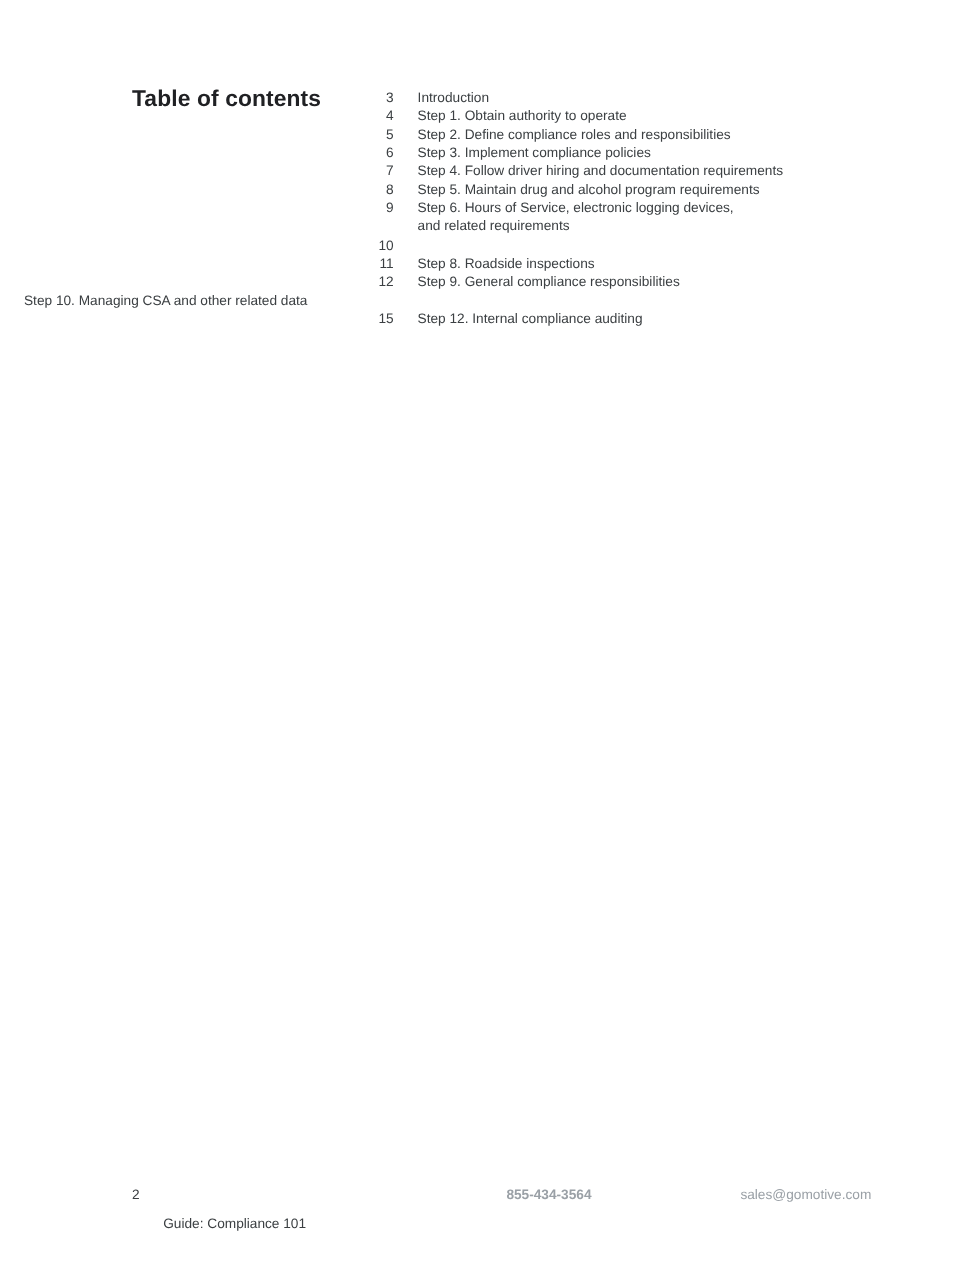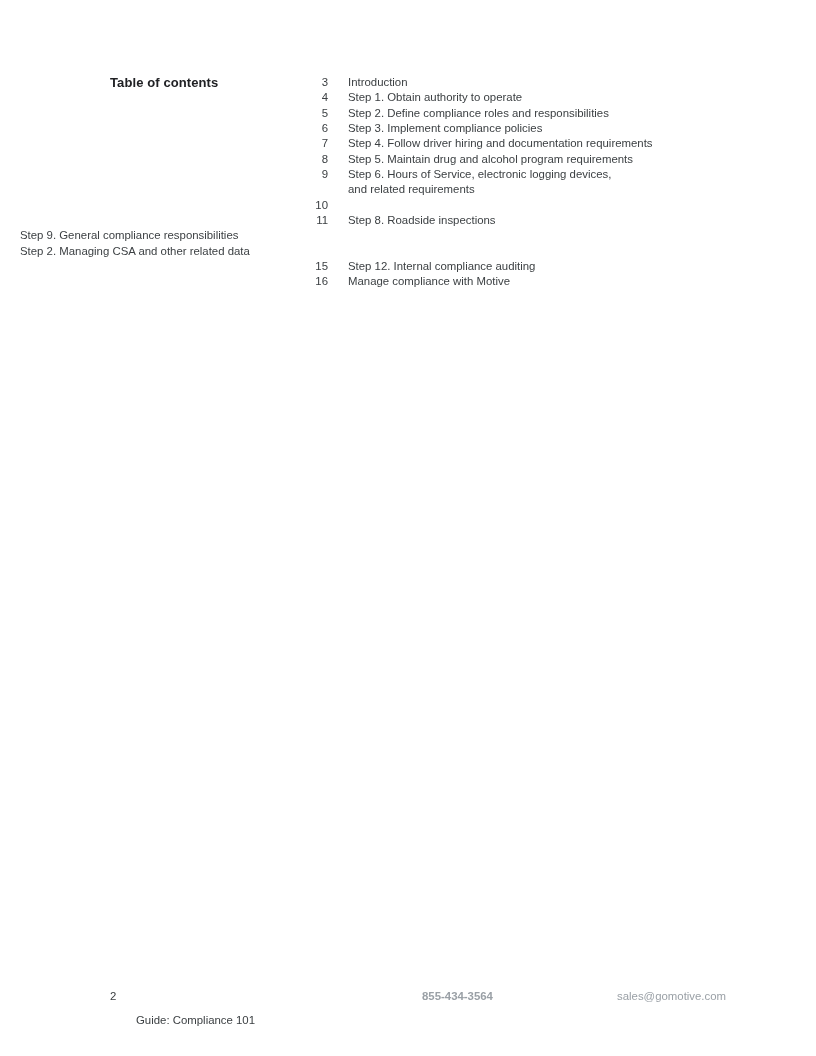"Table of contents" .toc-heading { font-size: 13px -> 19px }
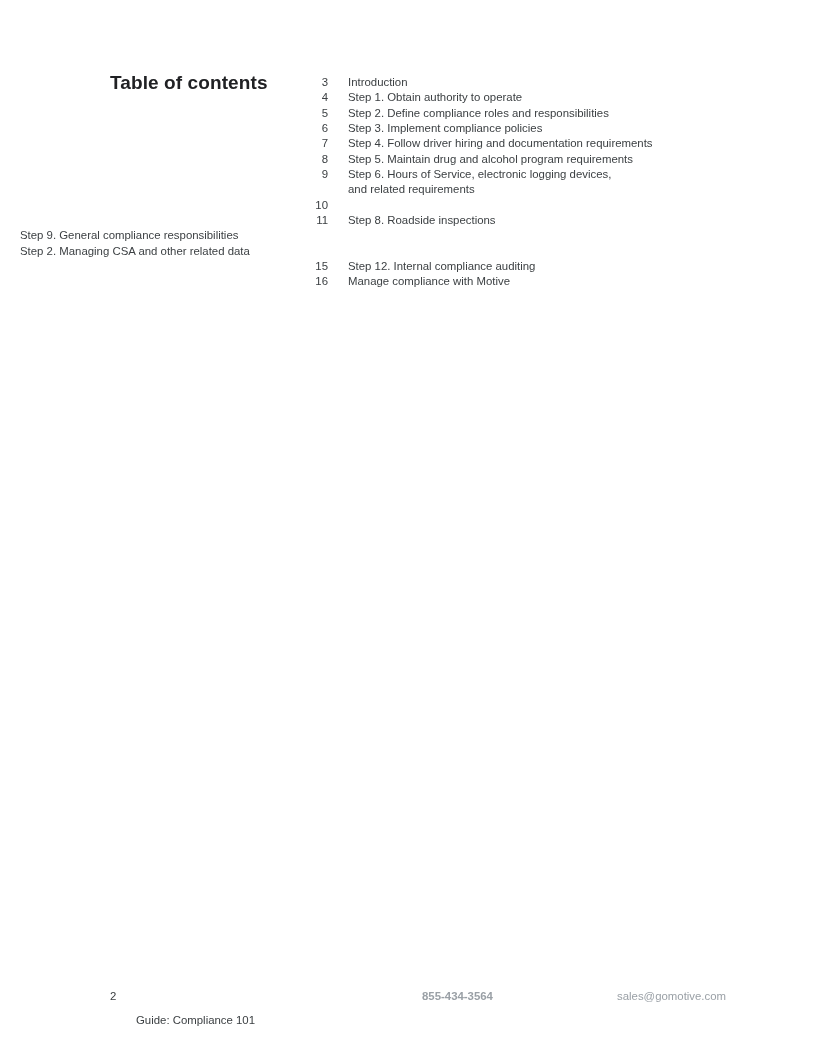"12" span.toc-num { html: none -> <span>12</span> }
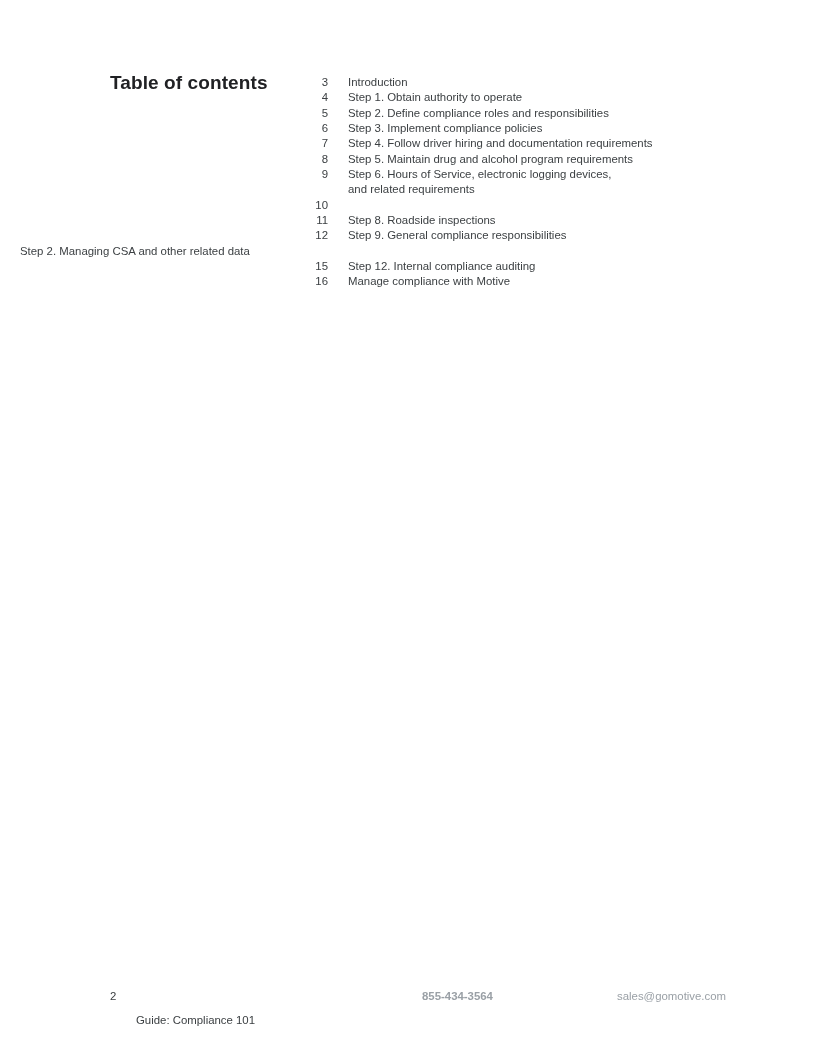"Step 2. Managing CSA and" span.toc-title { text: 2 -> 10 }
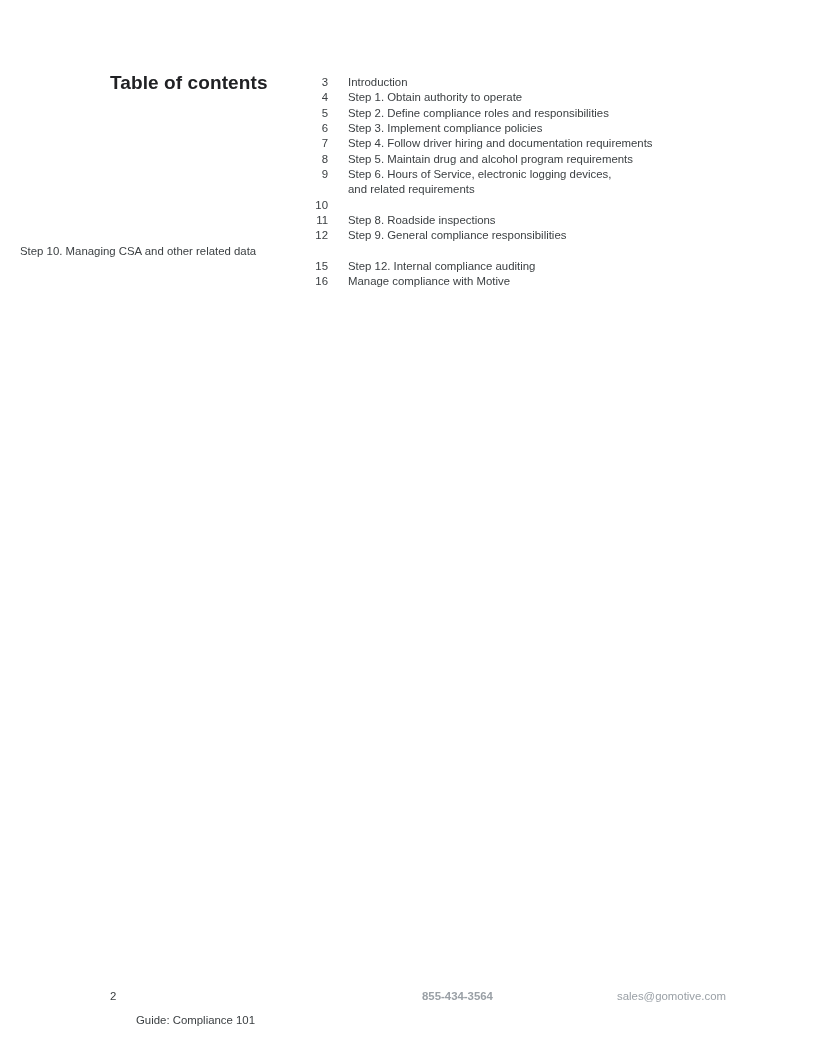"16" div.toc-row { html: <div> <span>16</span> <span>Manage compliance with Motive</span> </div> -> none }
